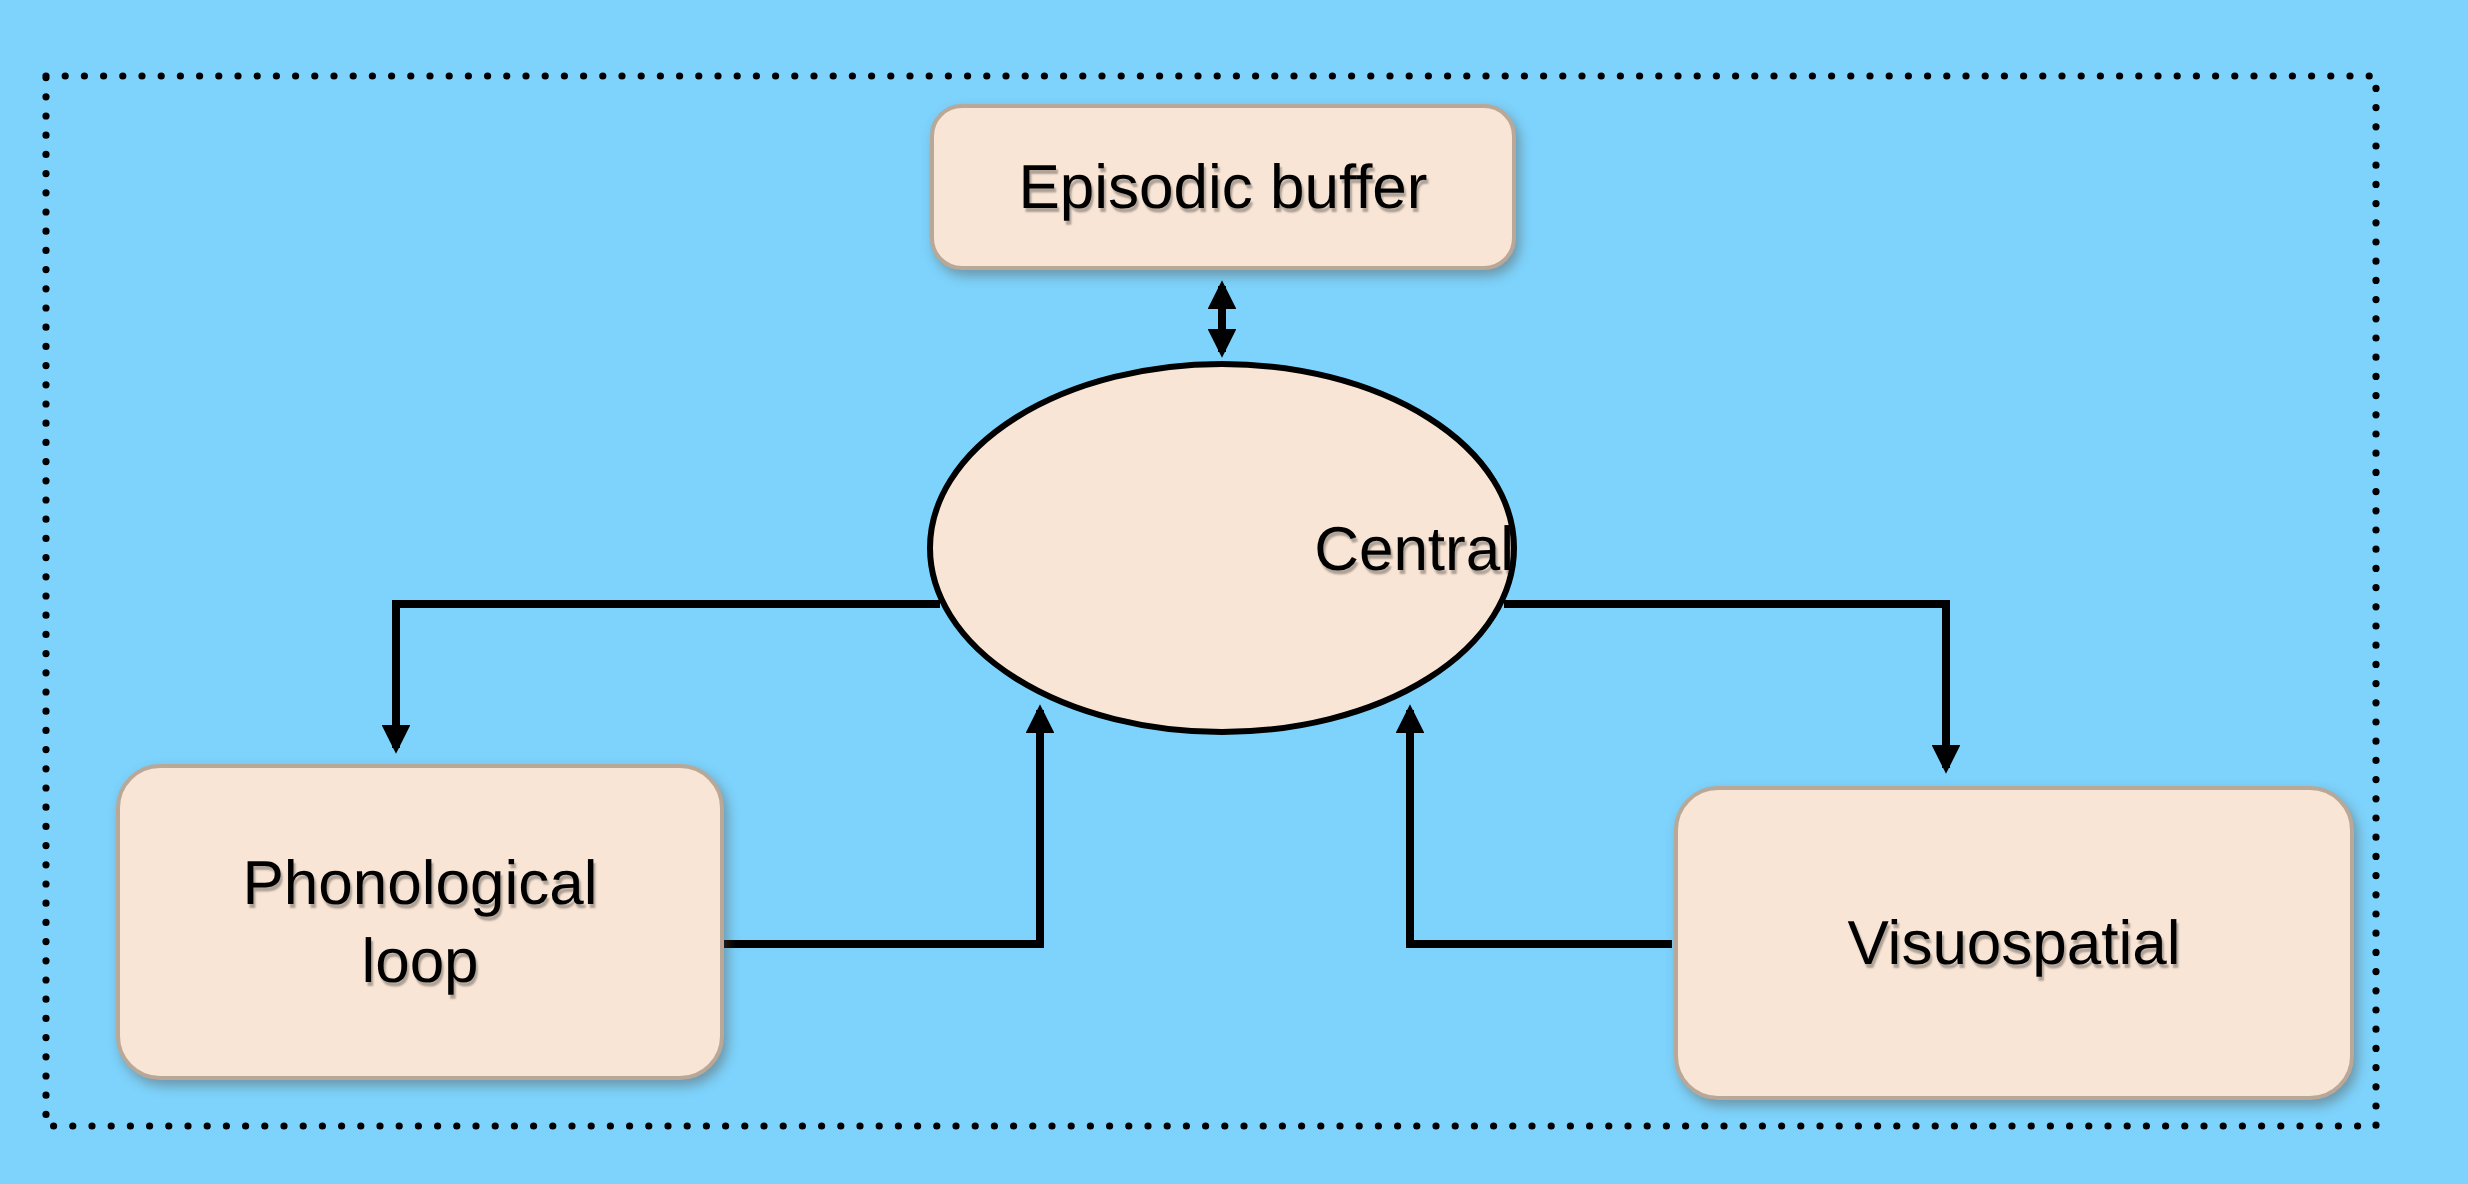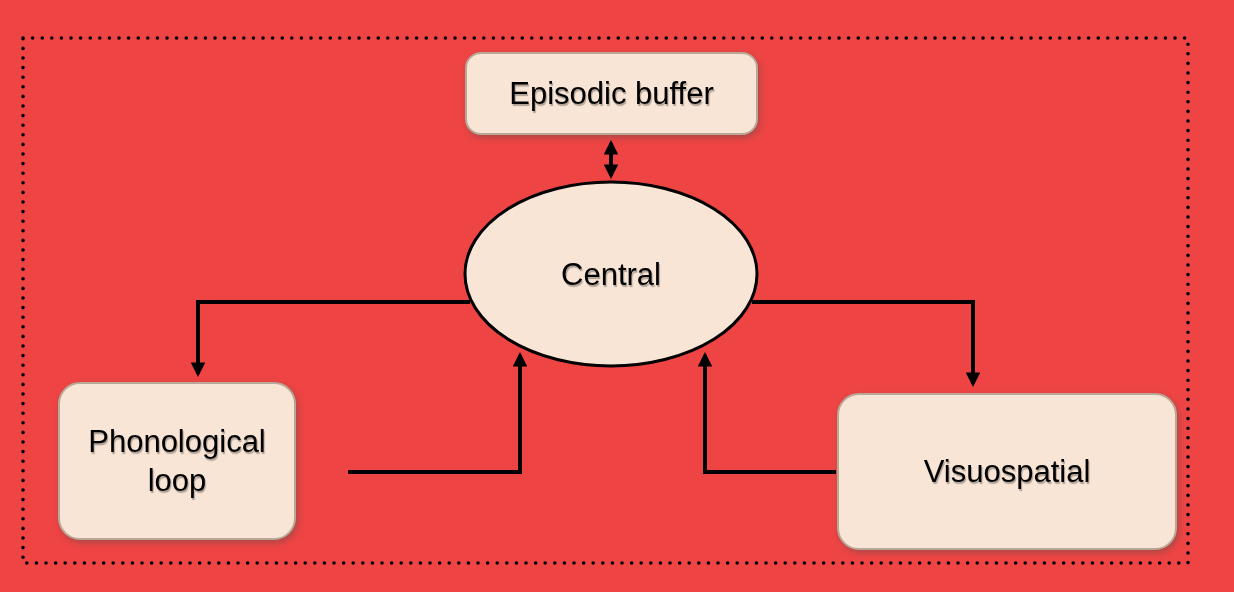"Episodic buffer" .canvas { background: #ef4444 -> #7dd3fc }
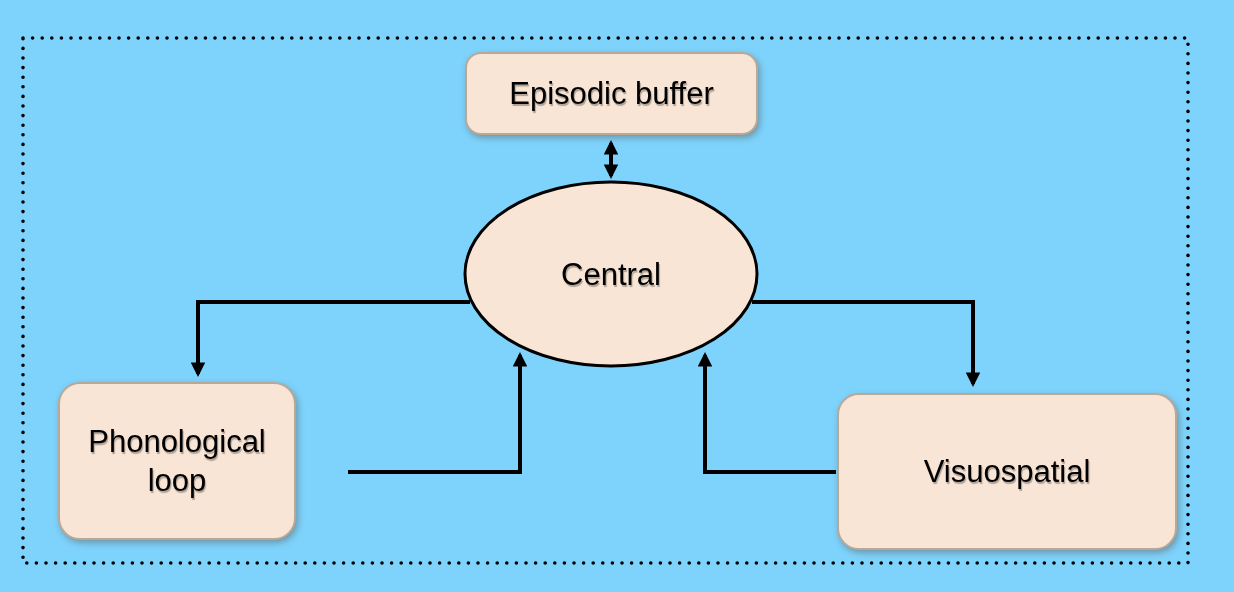"Central" .ellipse-label { align-items: center -> flex-end }
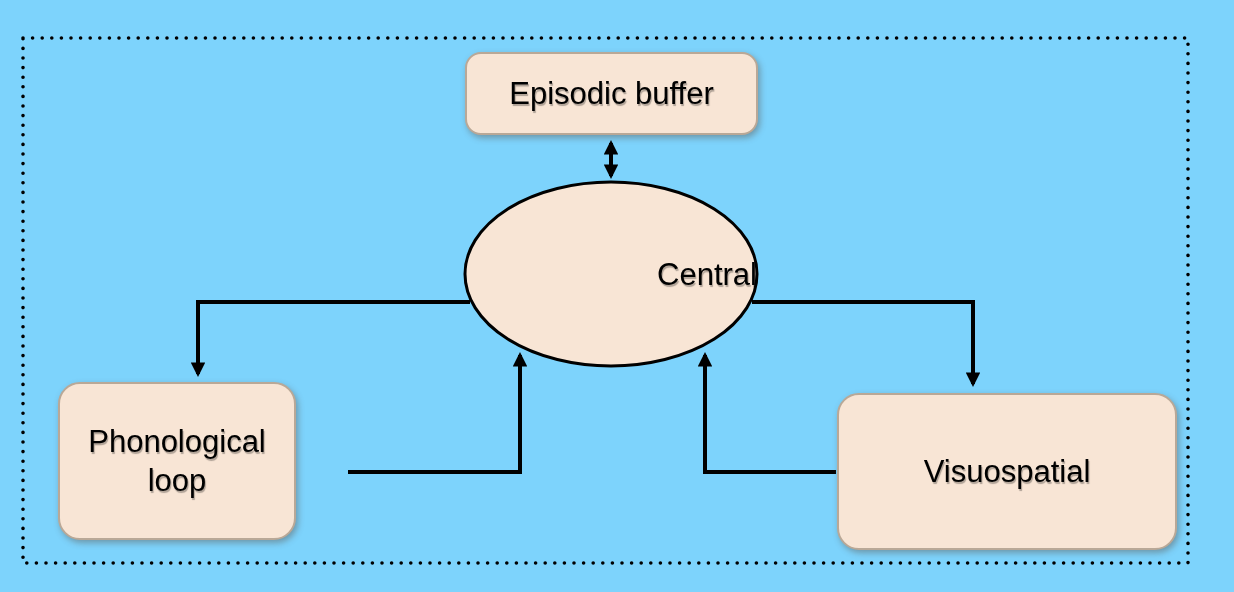"Phonological" #node-phonological { width: 238px -> 304px }
